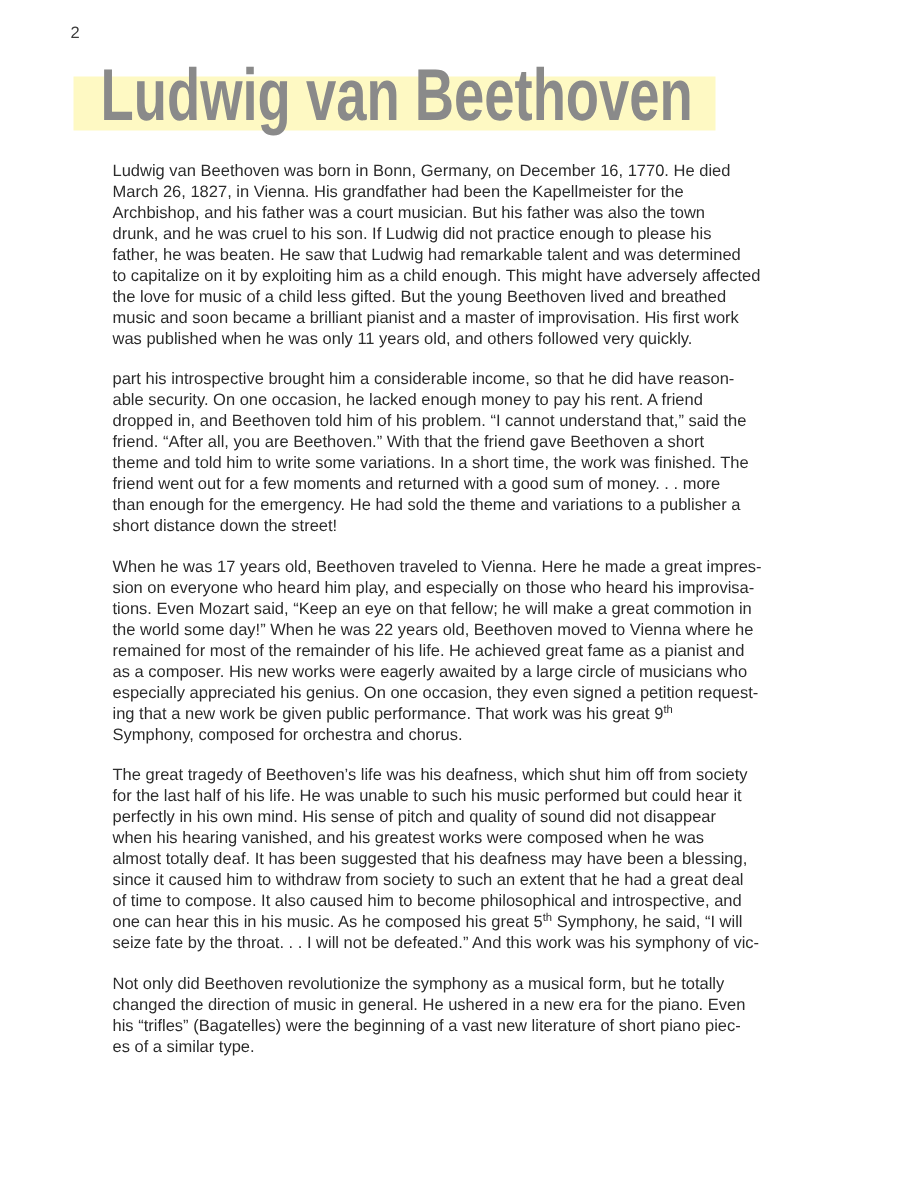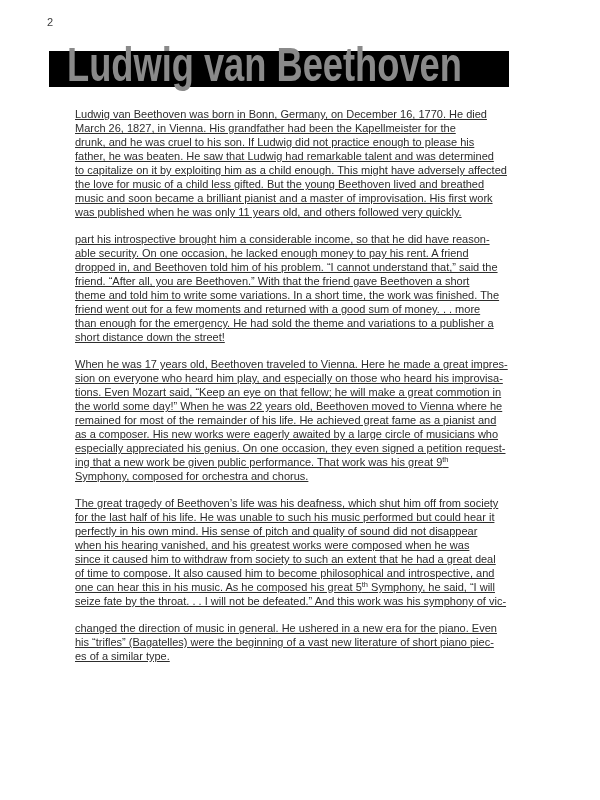"Ludwig van Beethoven" div.title-bar { background: #000000 -> #fef9c3; padding-left: 32px -> none }
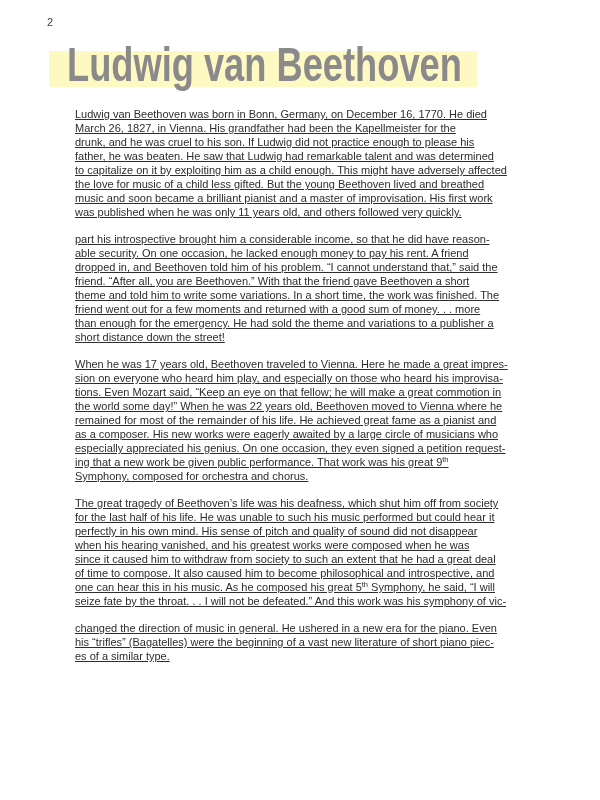"Ludwig van Beethoven was born" div.article { text-decoration: underline -> none }
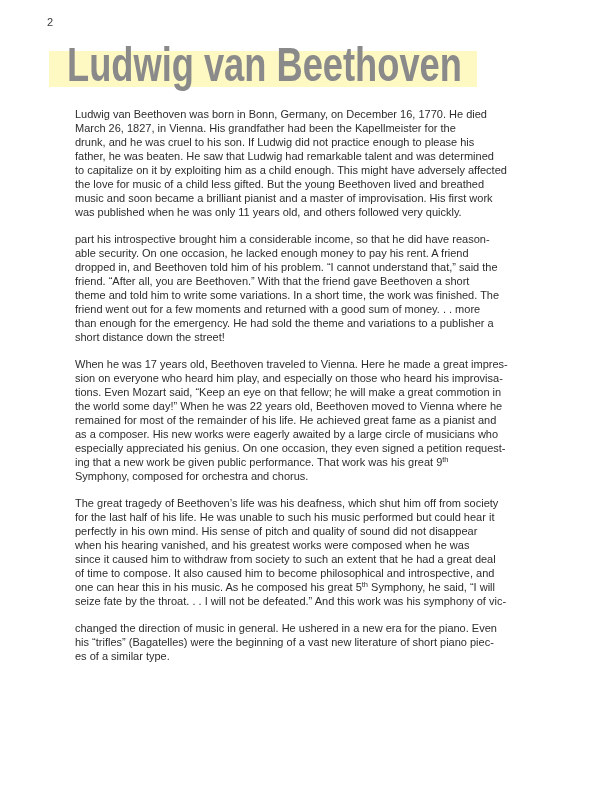"Archbishop, and his father was" span.line { html: none -> <span>Archbishop, and his father was a court musician. But his father was also the town</span> }
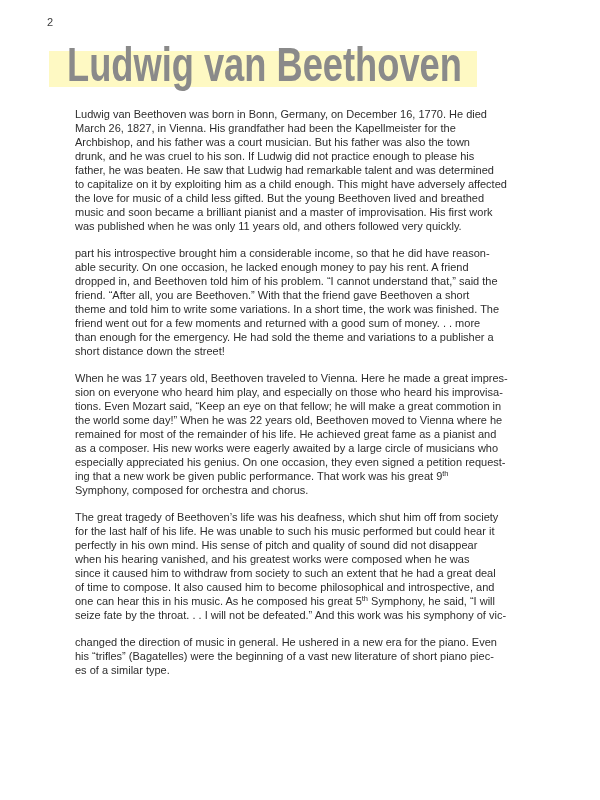"almost totally deaf. It has" span.line { html: none -> <span>almost totally deaf. It has been suggested that his deafness may have been a blessing,</span> }
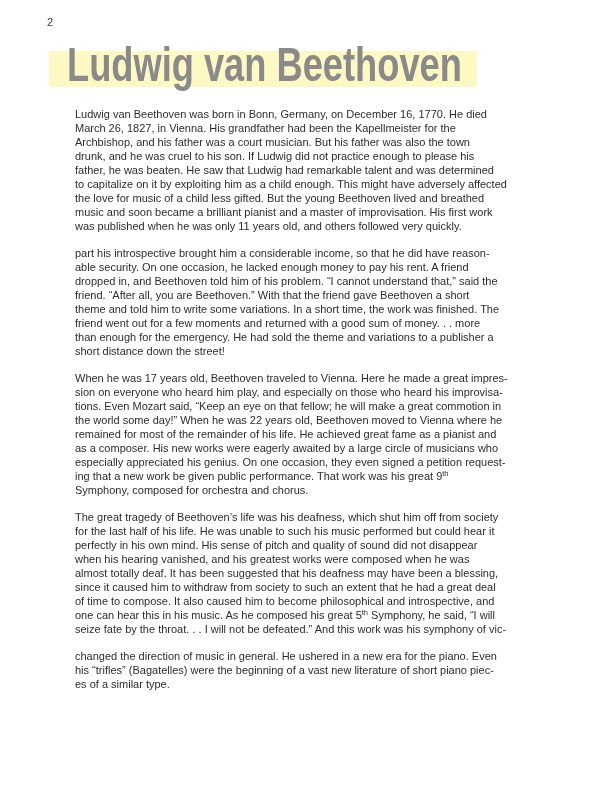"Not only did Beethoven revolutionize" span.line { html: none -> <span>Not only did Beethoven revolutionize the symphony as a musical form, but he totally</span> }
